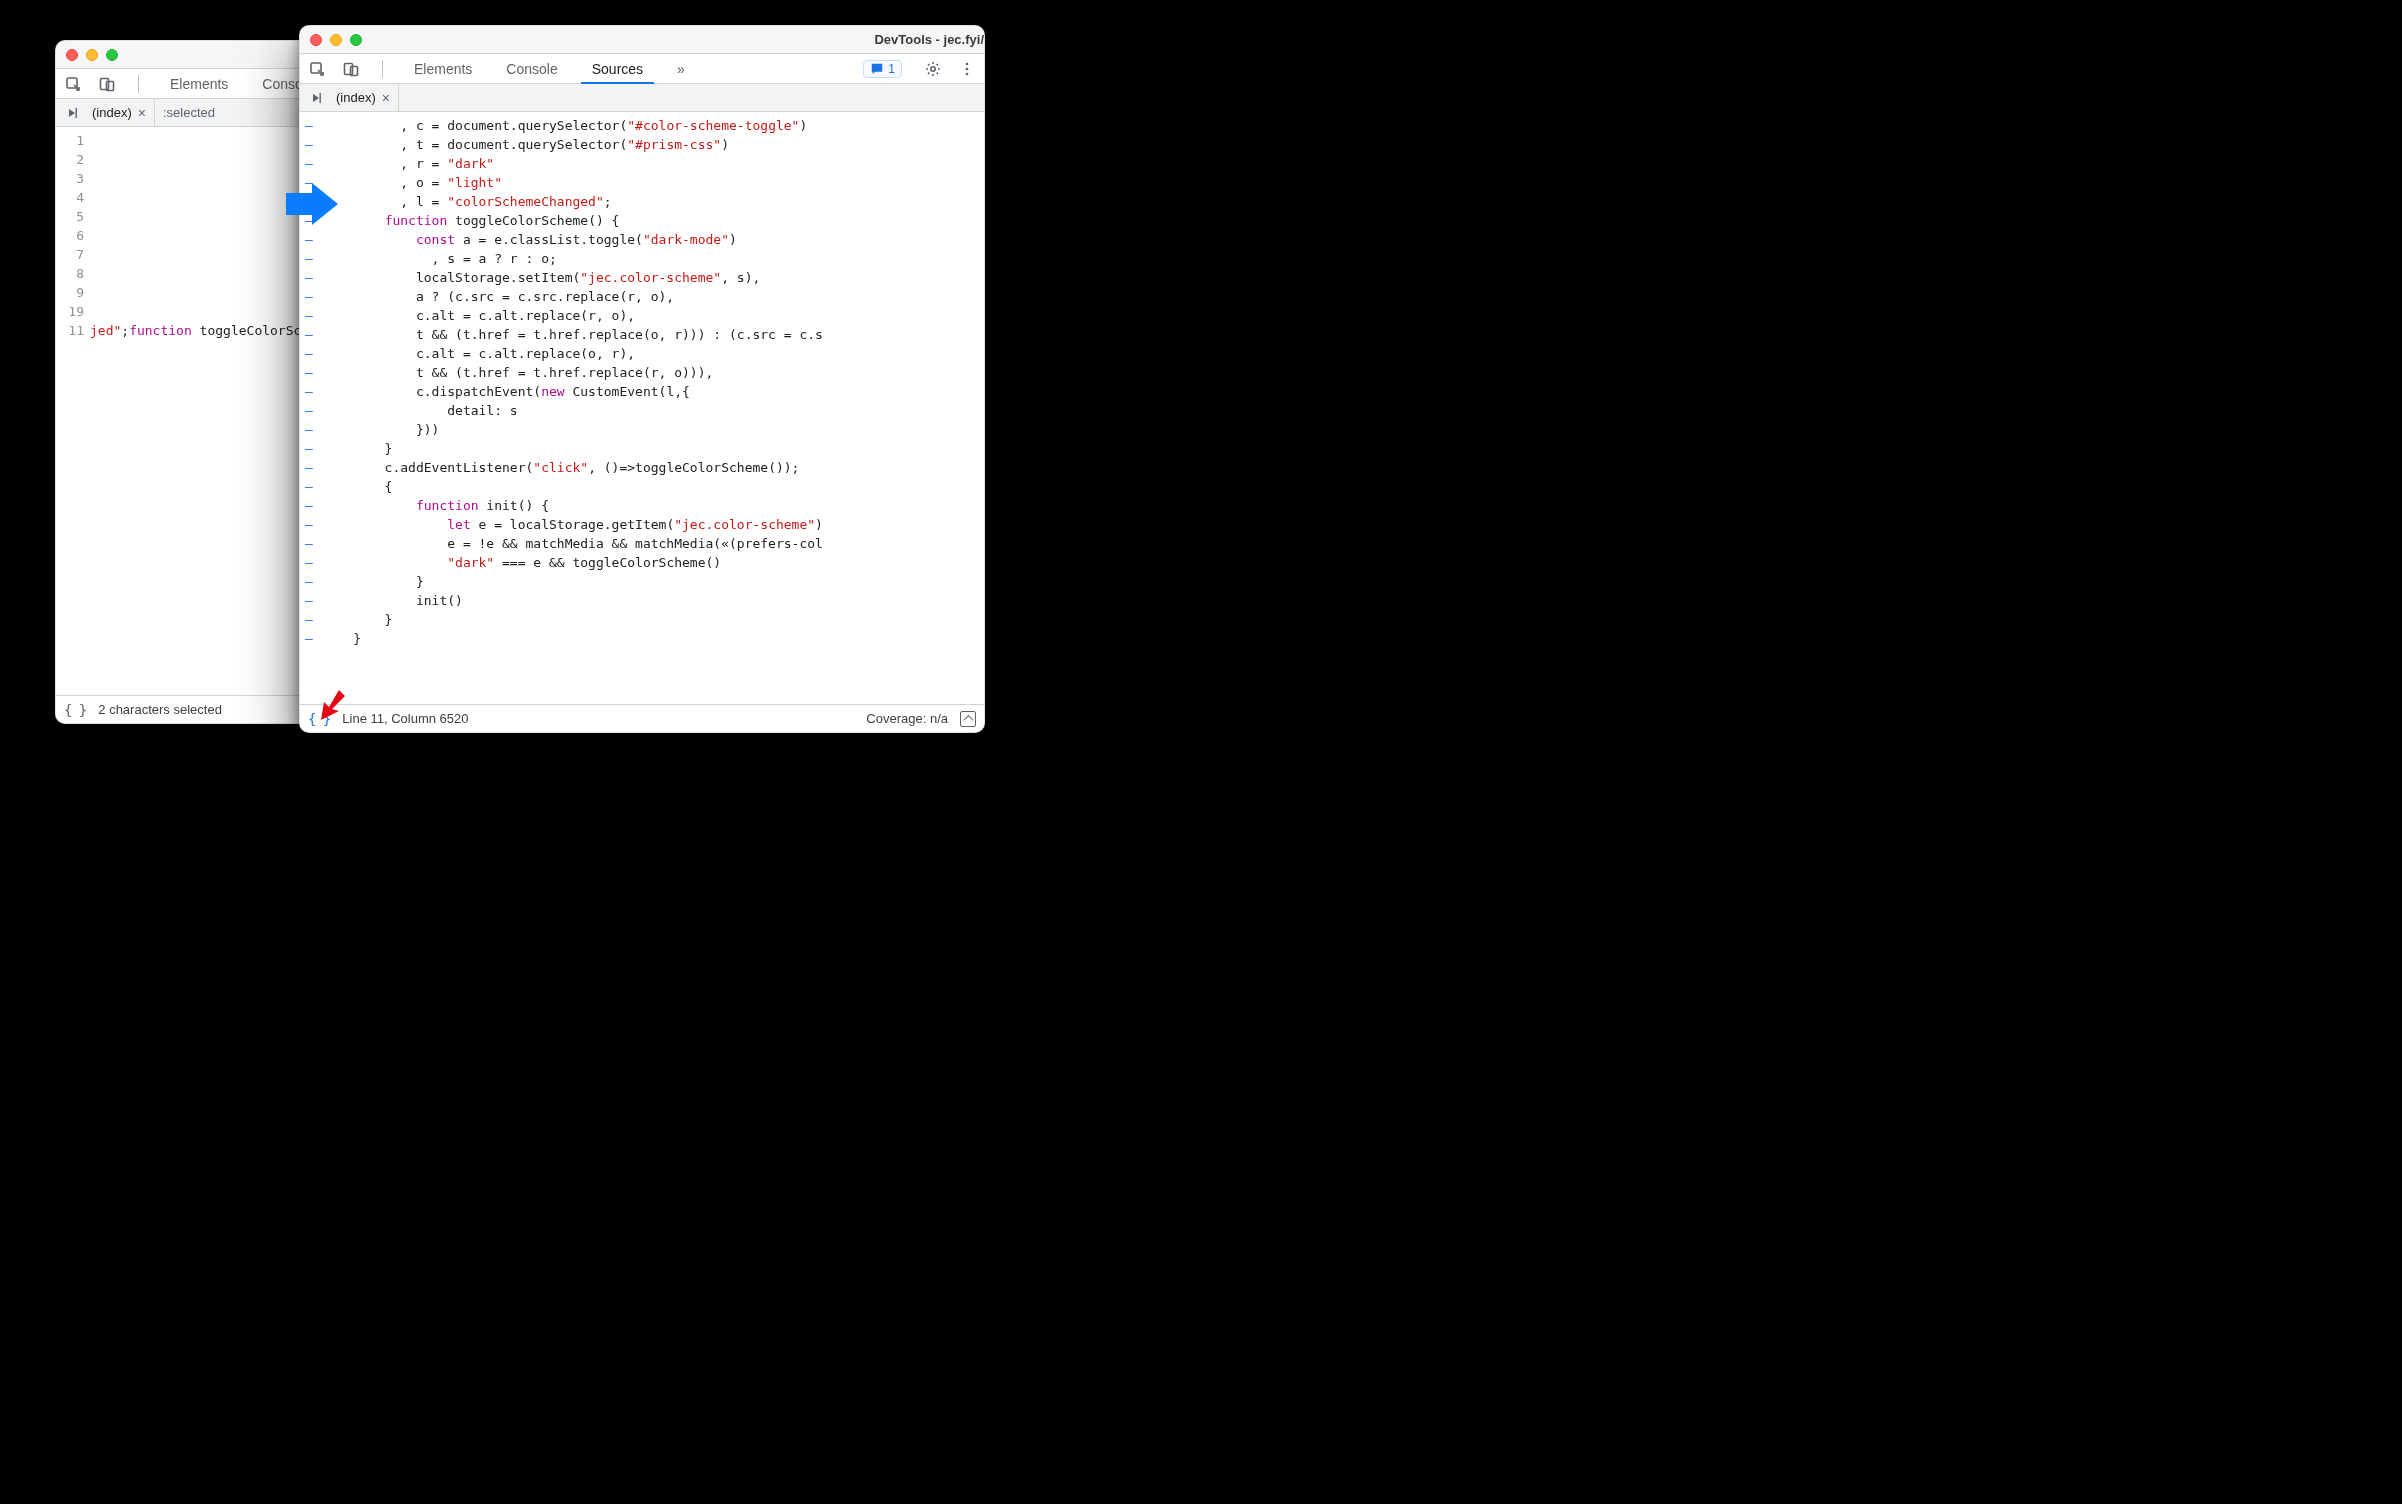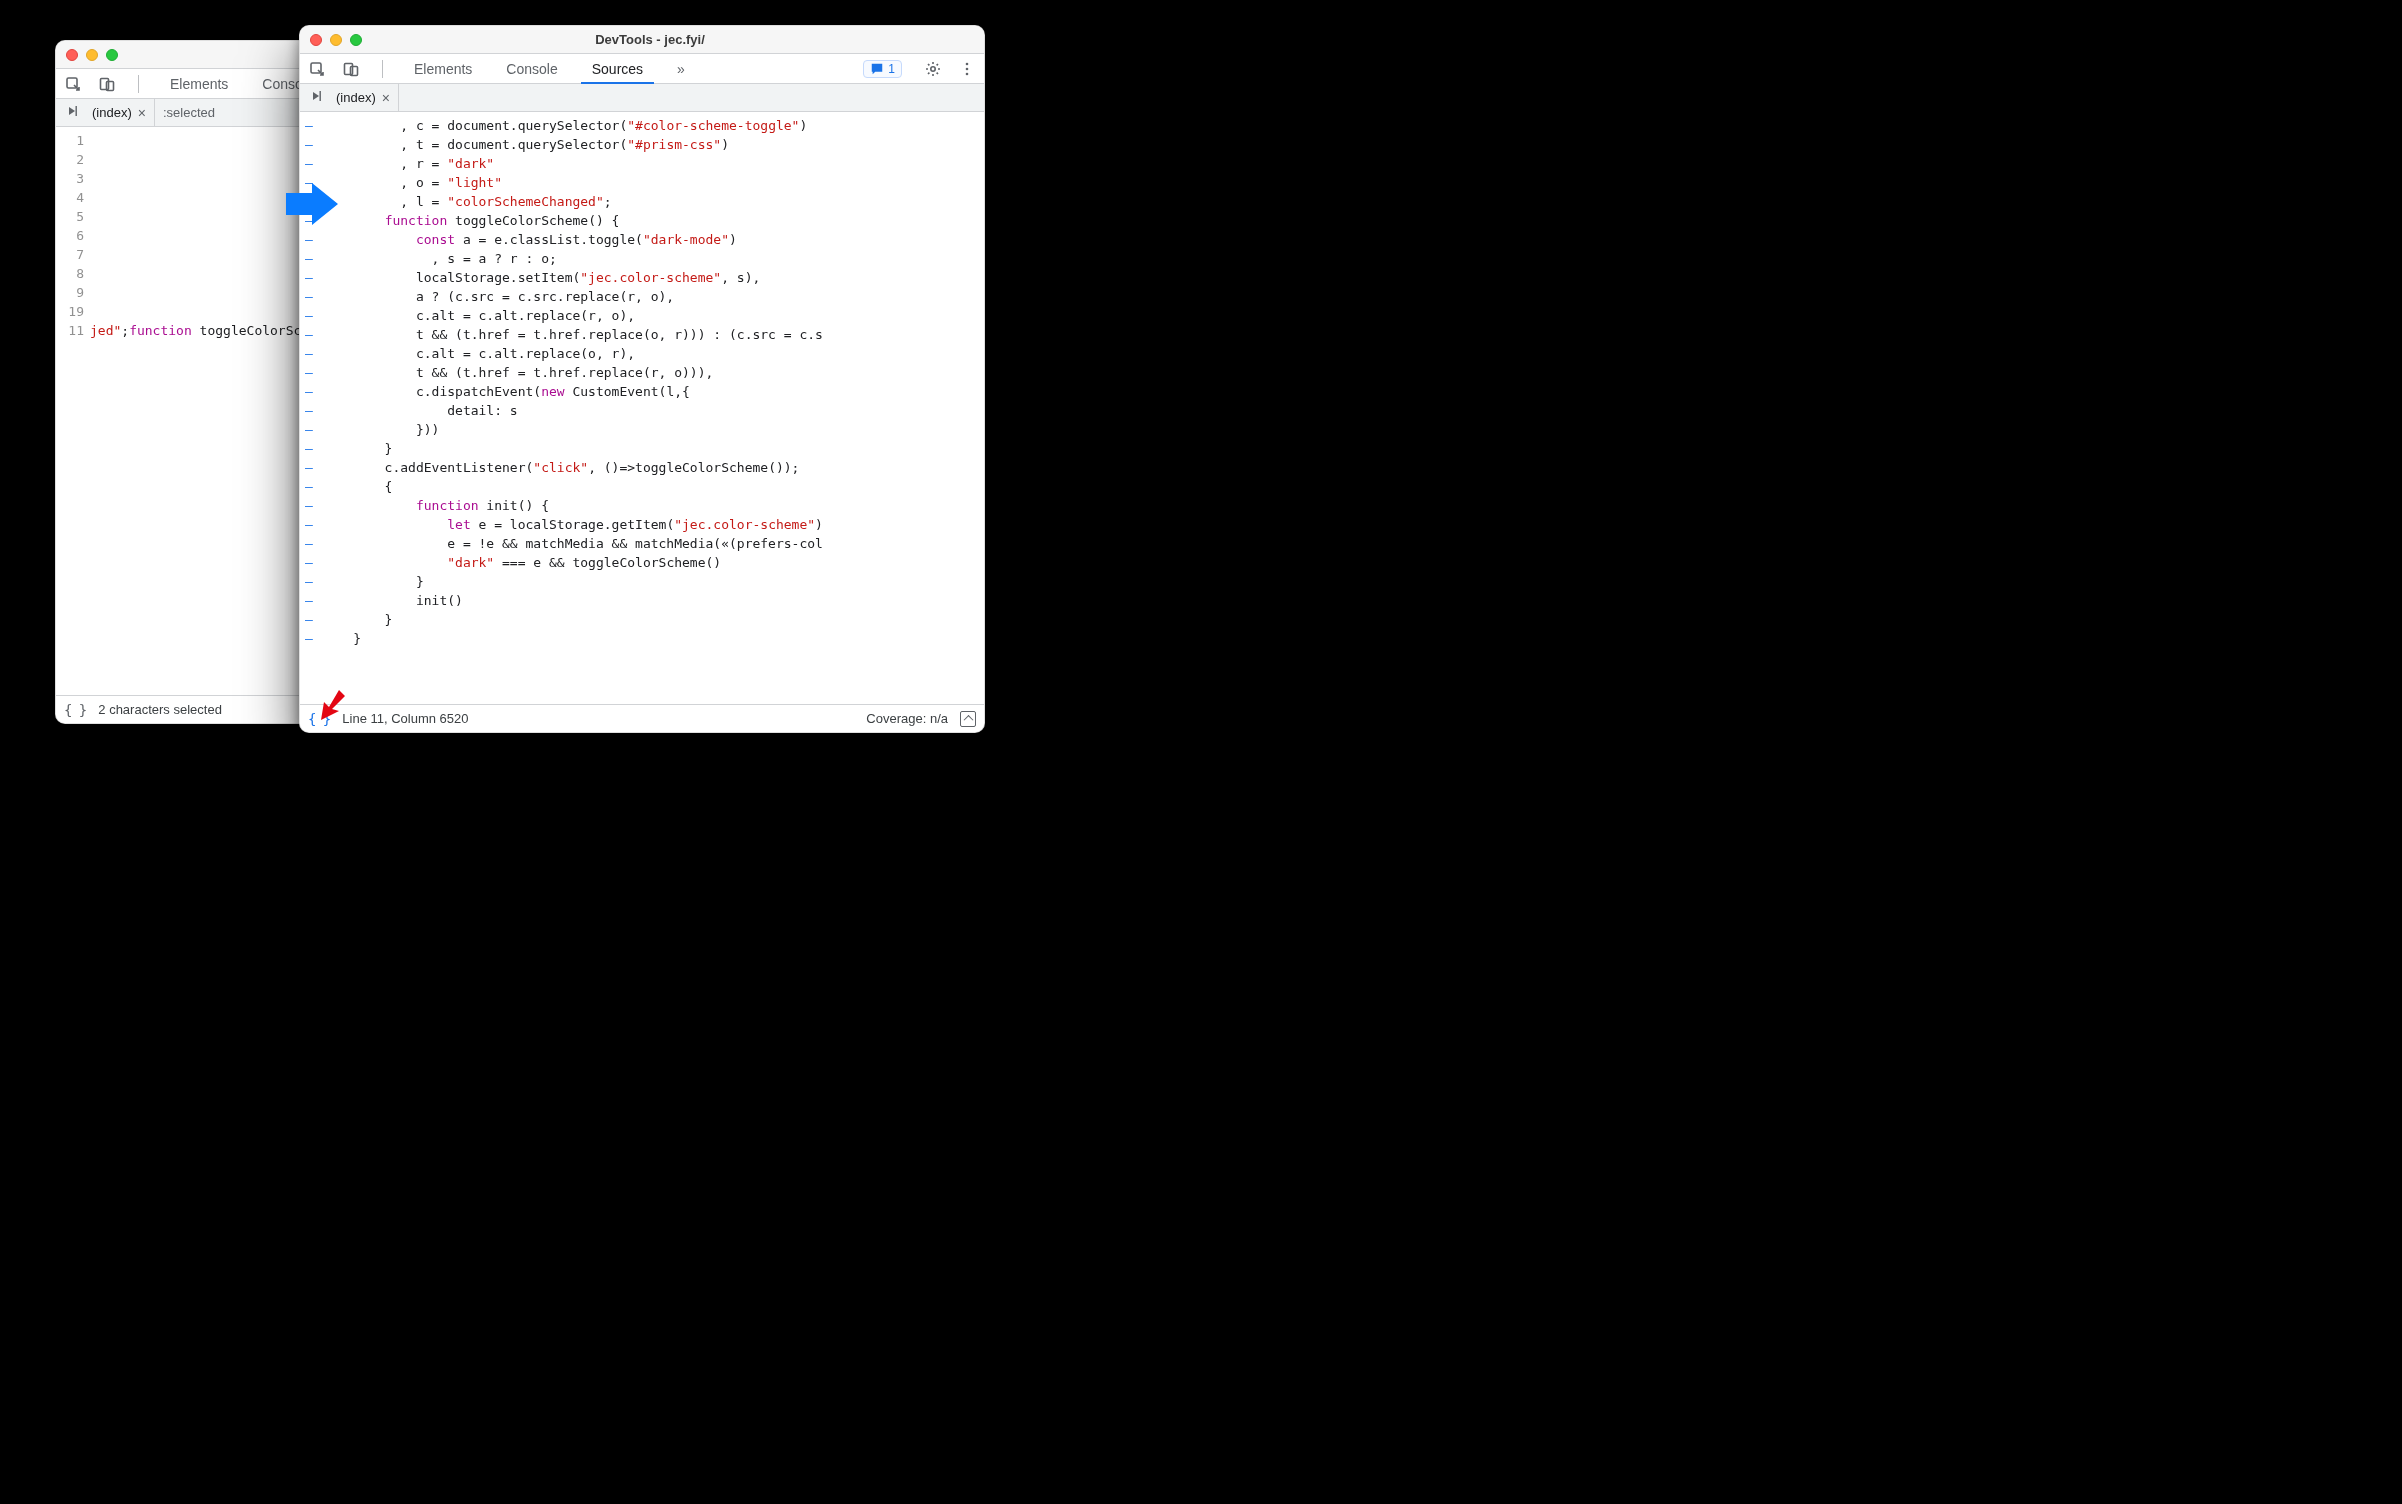"DevTools - jec.fyi/" .title { text-align: center -> right }
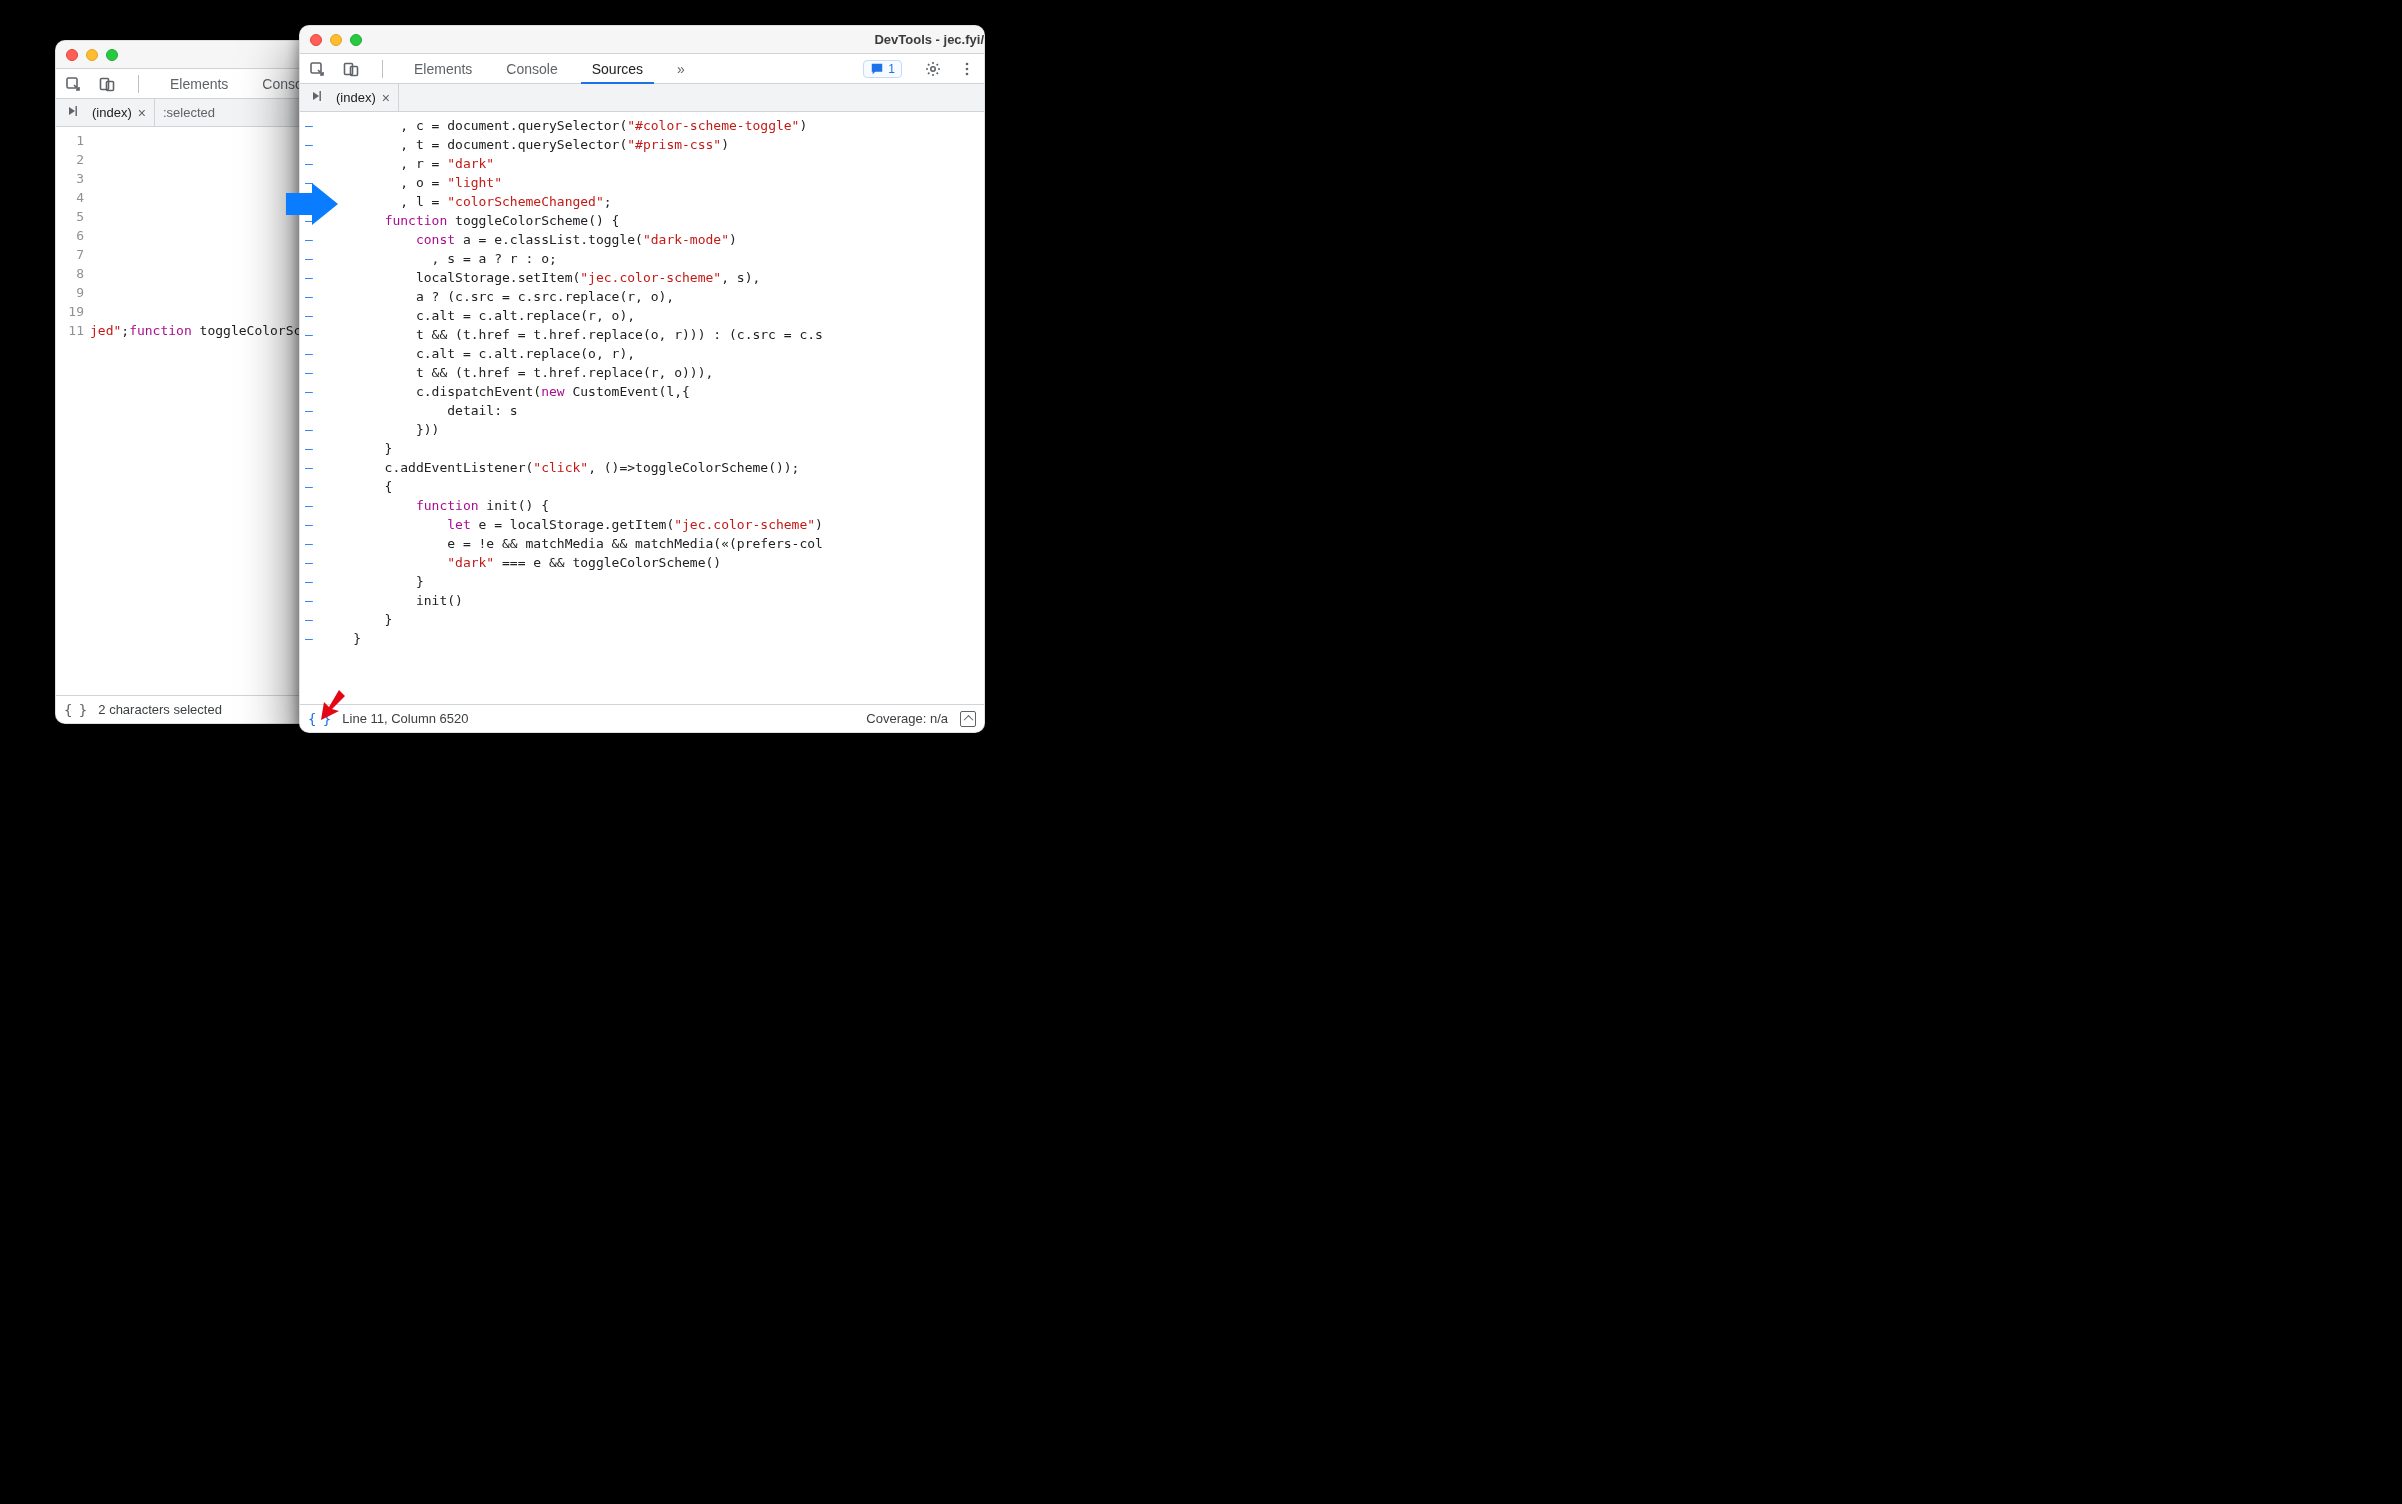"(index)" .editor-tabs { align-items: none -> center }
